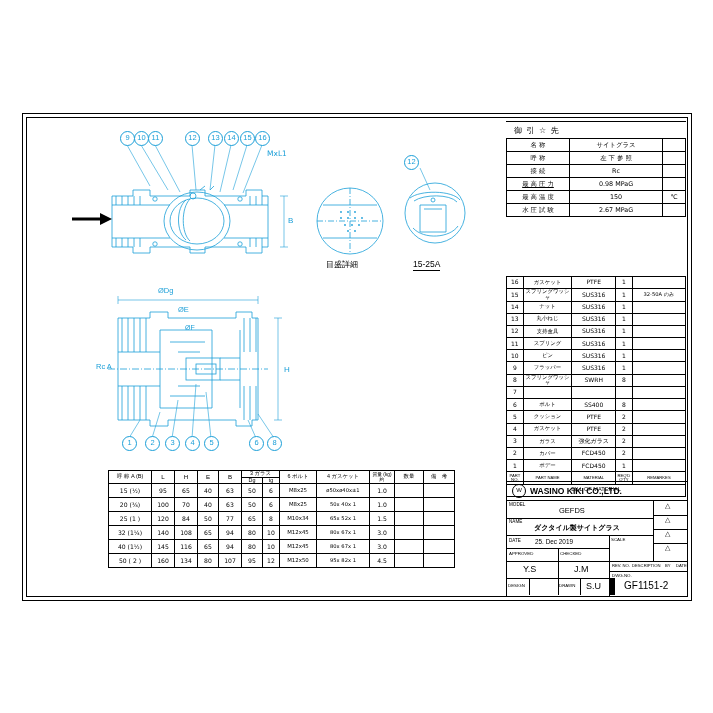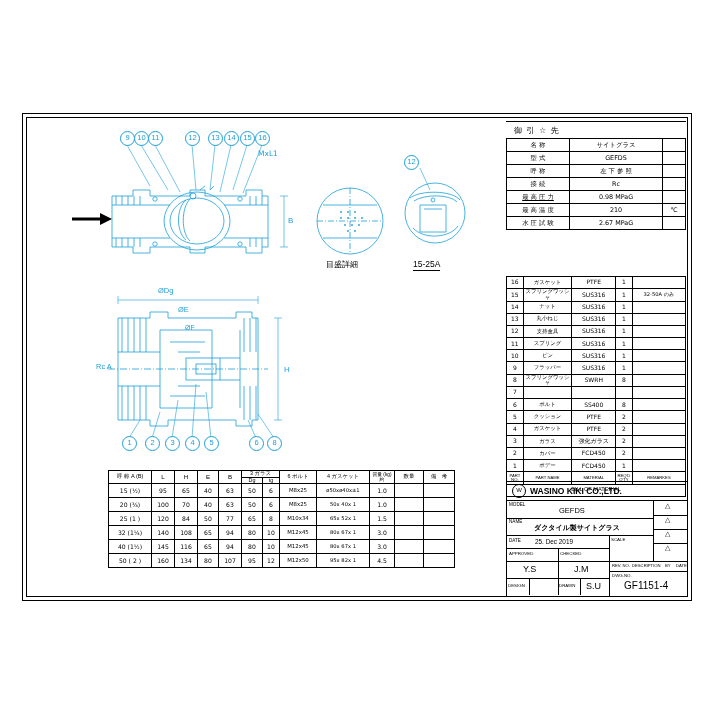"MxL1" div.tx { padding-left: none -> 9px }
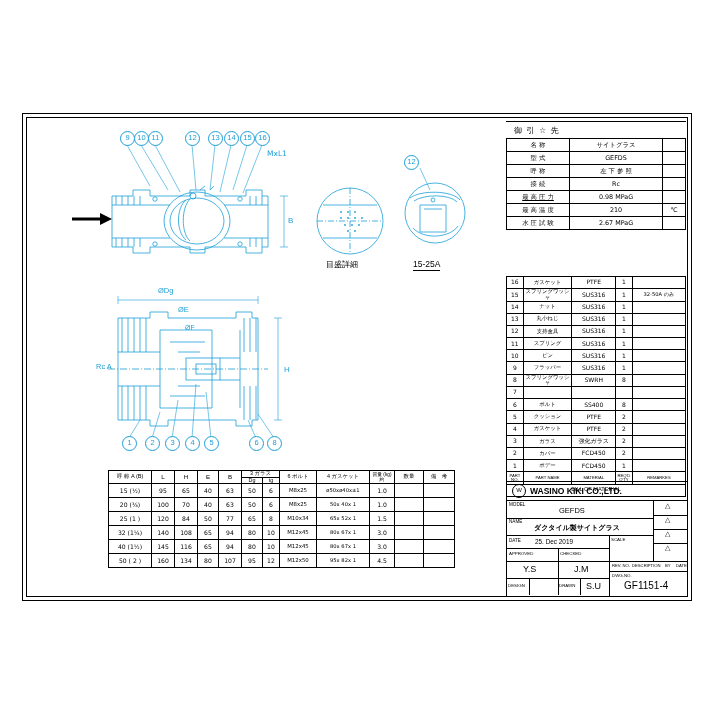"型 式" tr { html: <tr> <td>型 式</td> <td>GEFDS</td> <td></td> </tr> -> none }
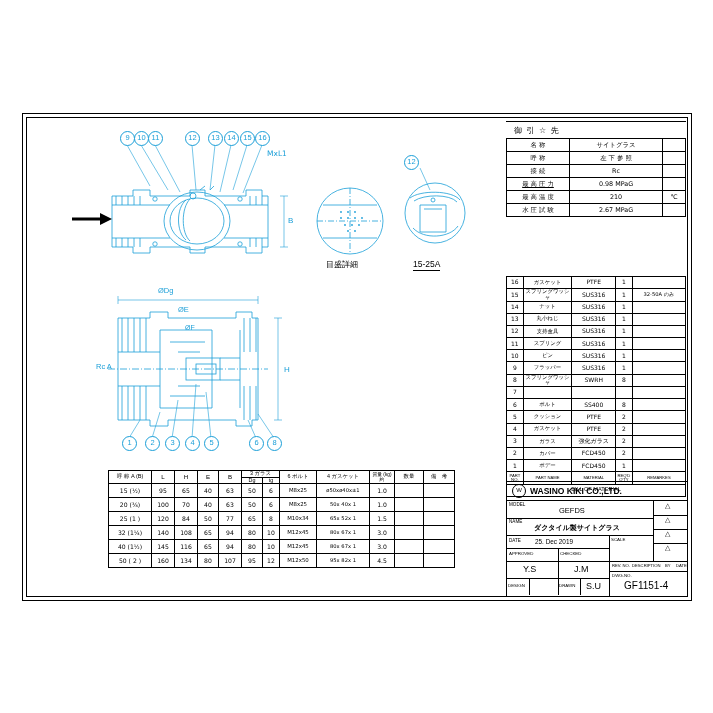"210" td.jp { text: 210 -> 150 }
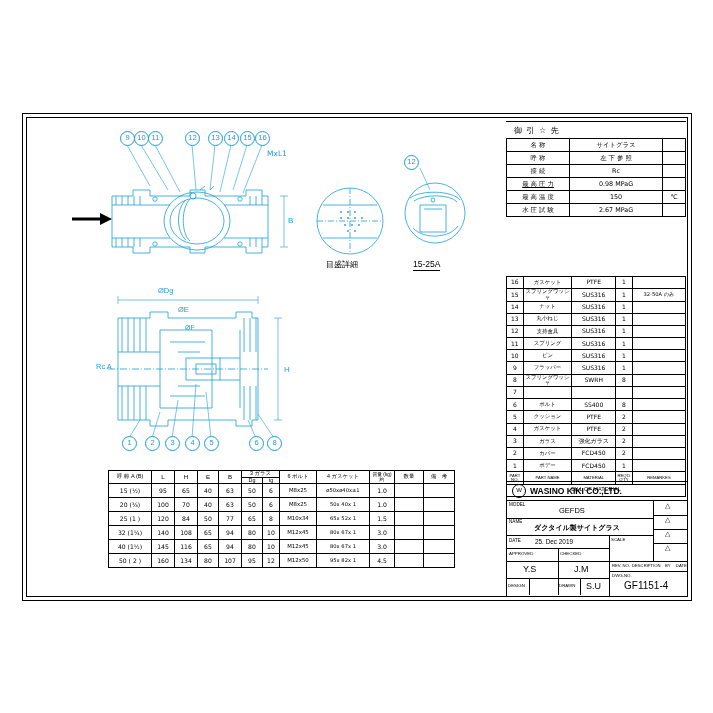"S.U" div { border-right: 1px solid #000000 -> 6px solid #000000 }
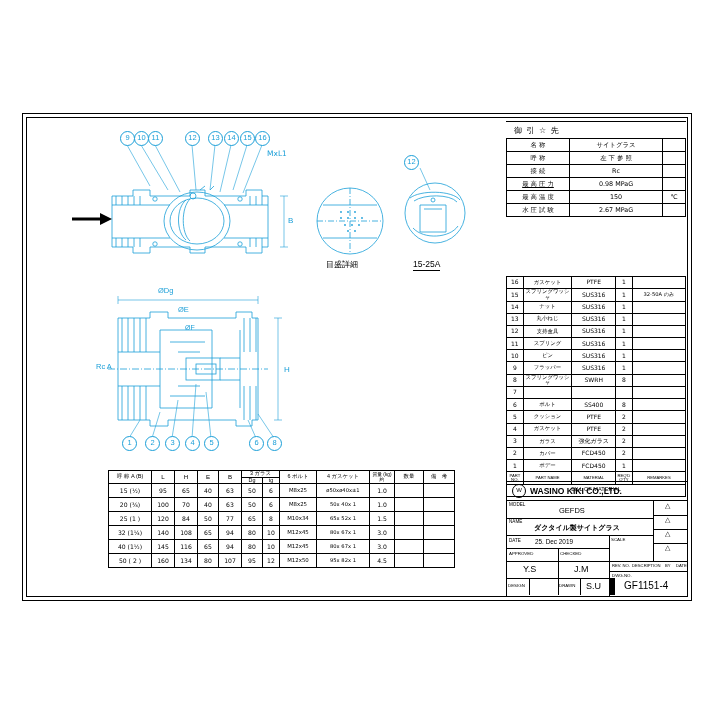"GF1151-4" span.tx { text: GF1151-4 -> GF1151-2 }
